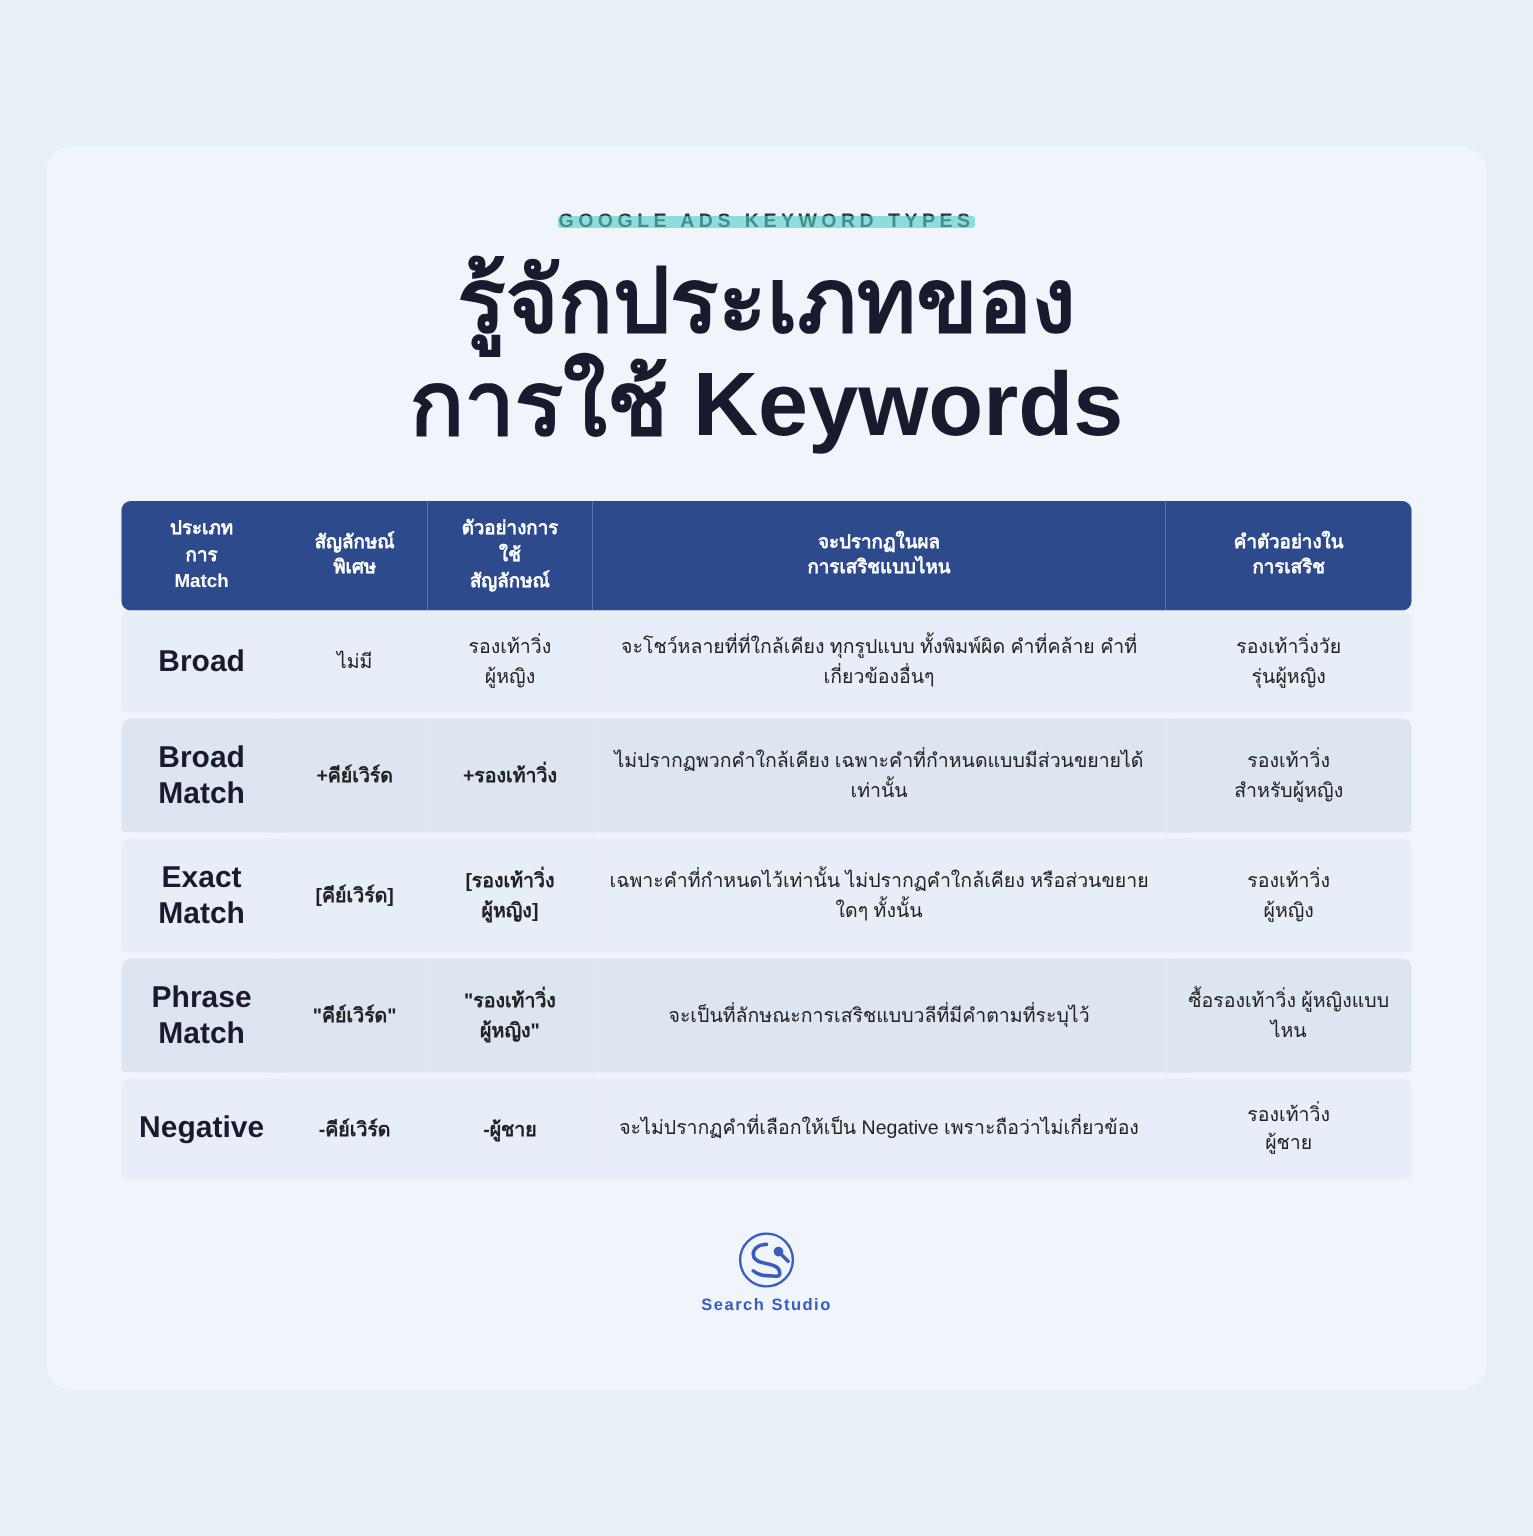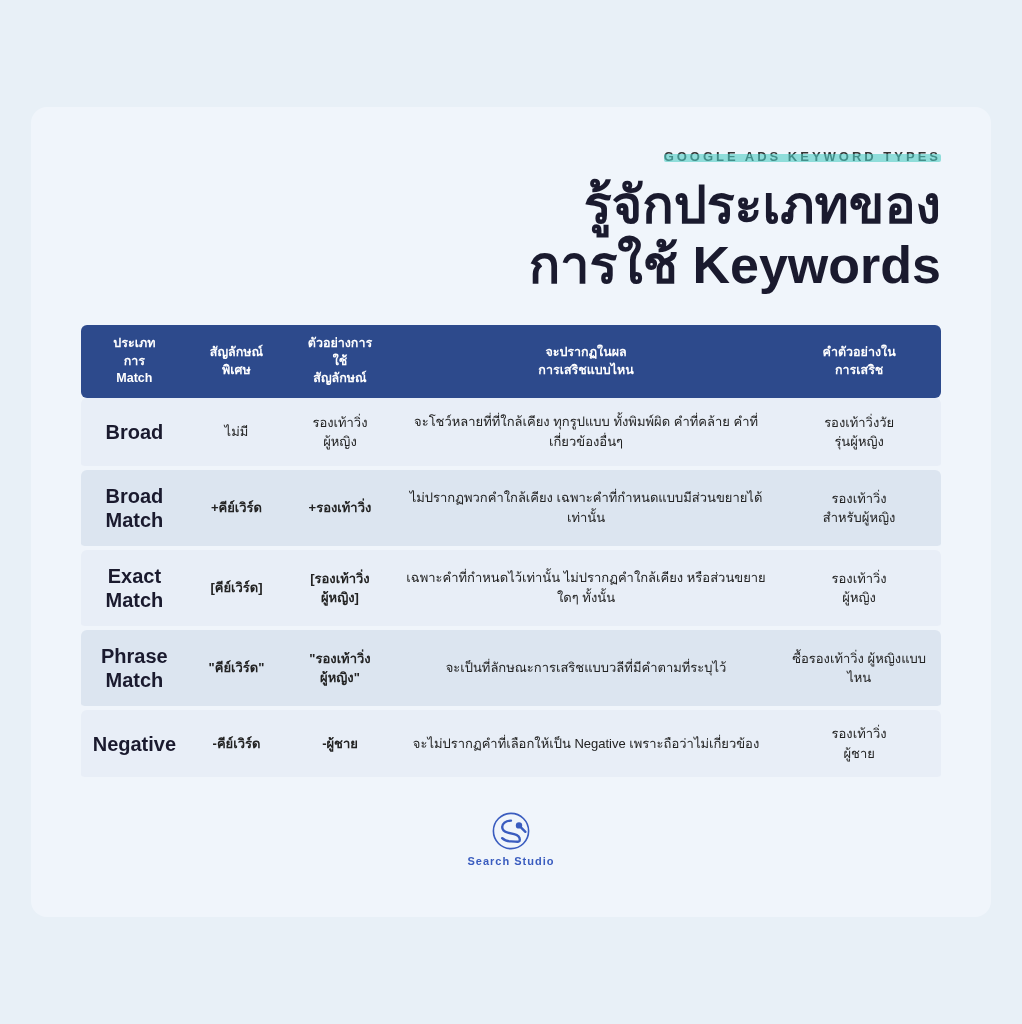"GOOGLE ADS KEYWORD TYPES" .header { text-align: right -> center }
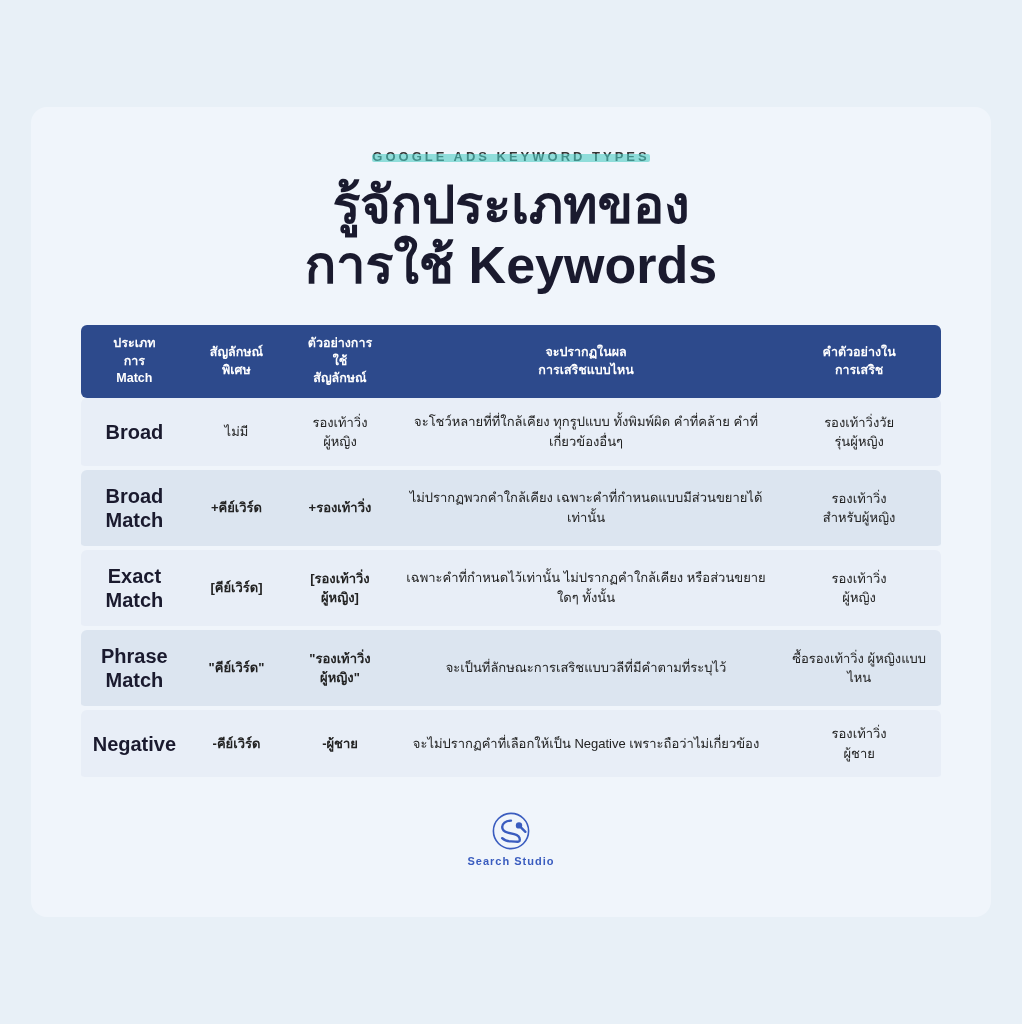"รู้จักประเภทของ" .main-title { font-size: 52px -> 60px }
